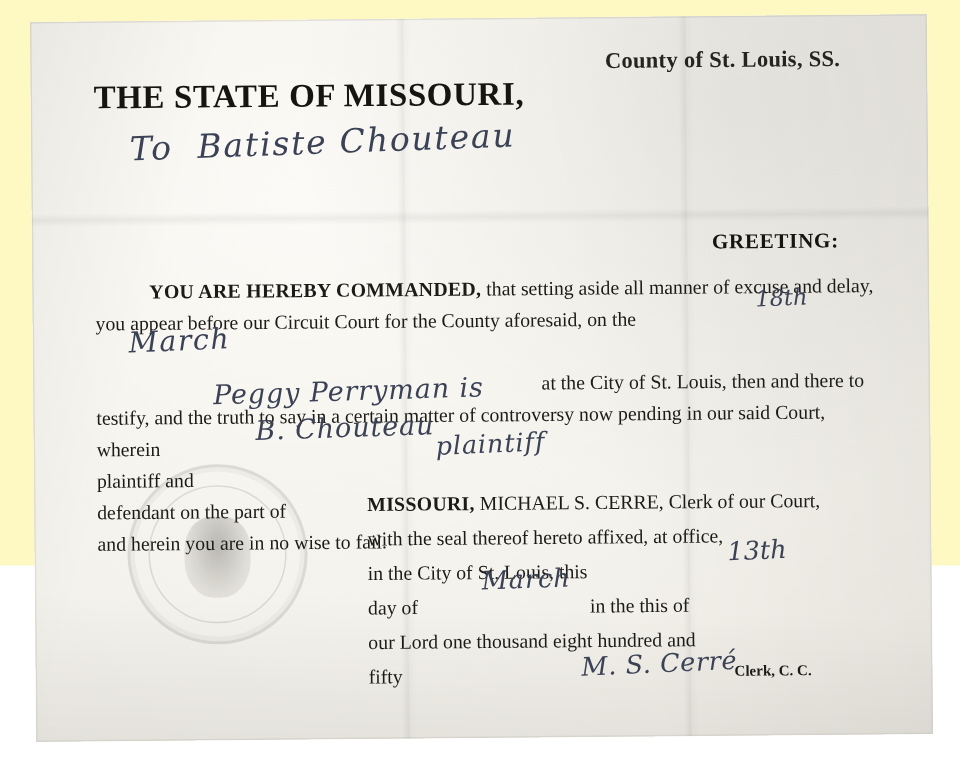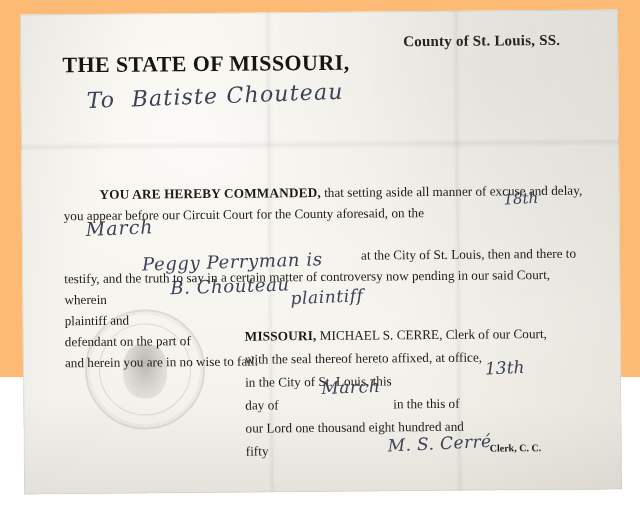"County of St. Louis, SS." #page { background: #fdba74 -> #fef9c3 }
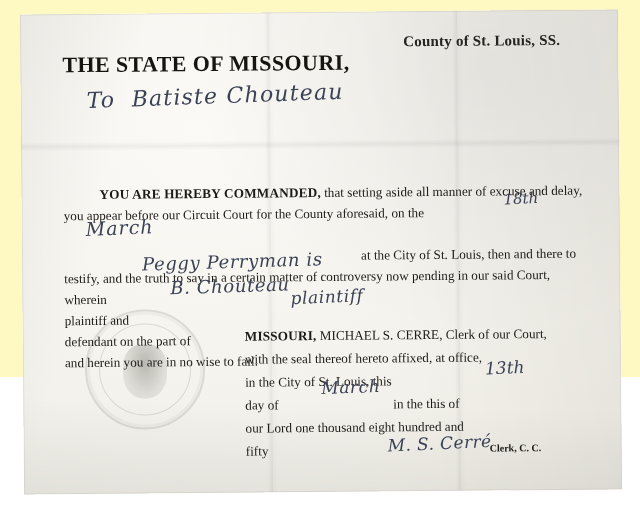"GREETING:" div.greeting { html: none -> <div>GREETING:</div> }
